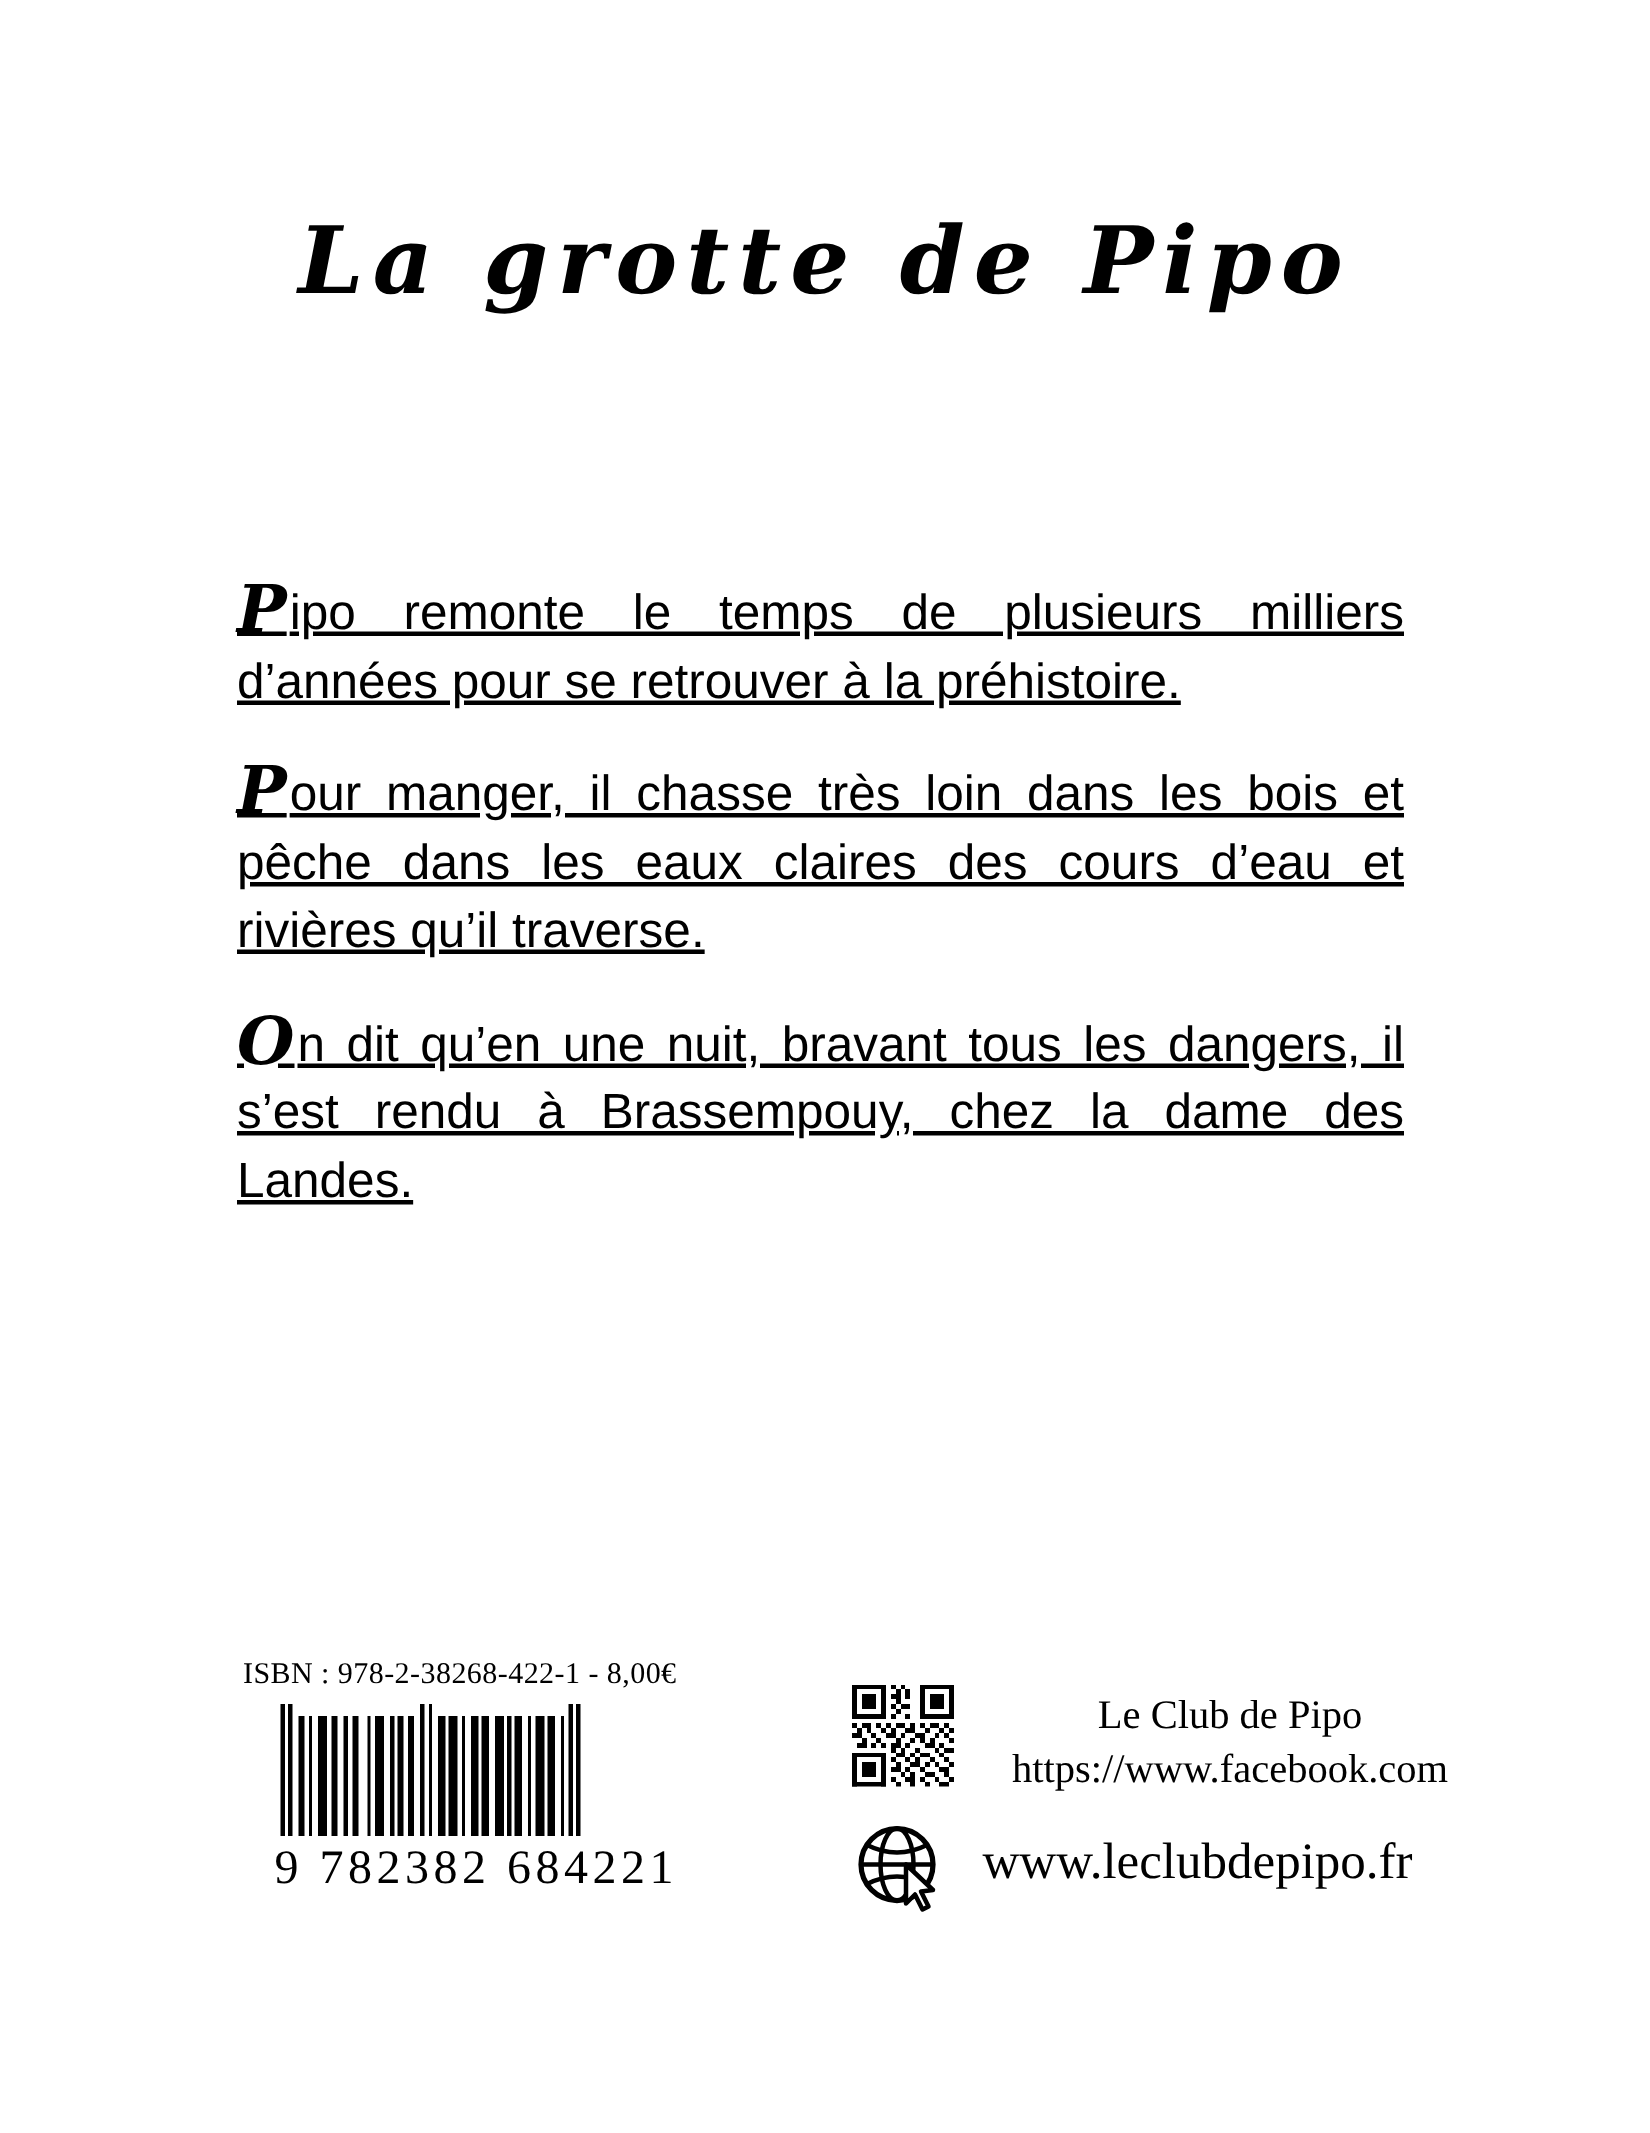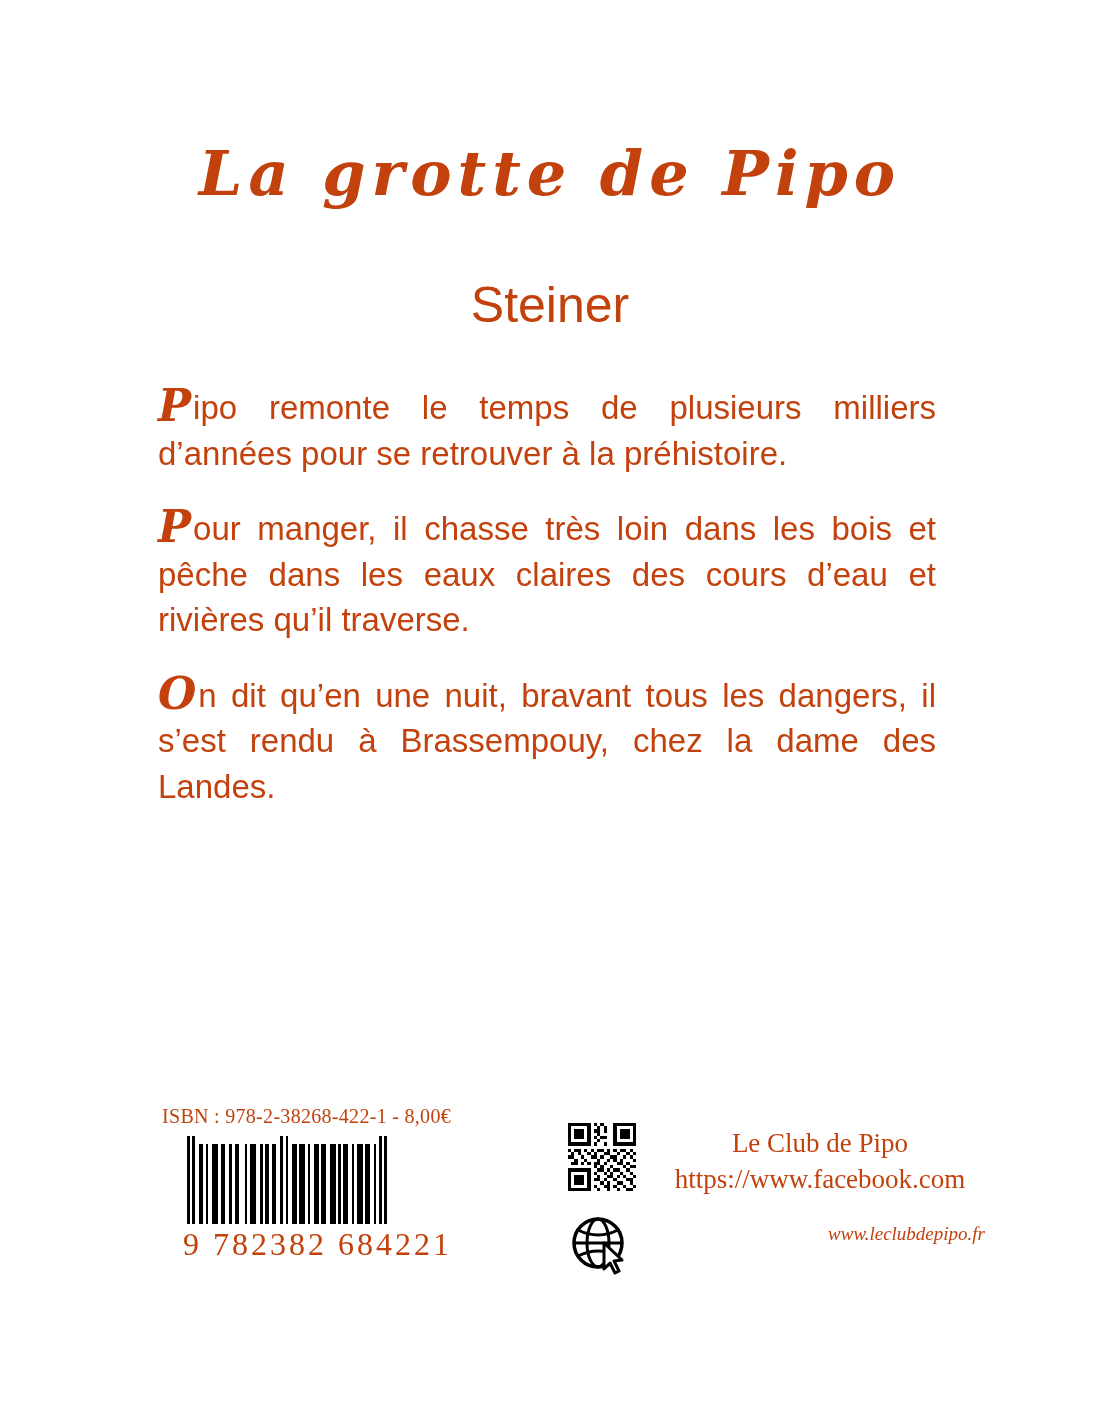"La grotte de Pipo" .page { color: #c2410c -> #000000 }
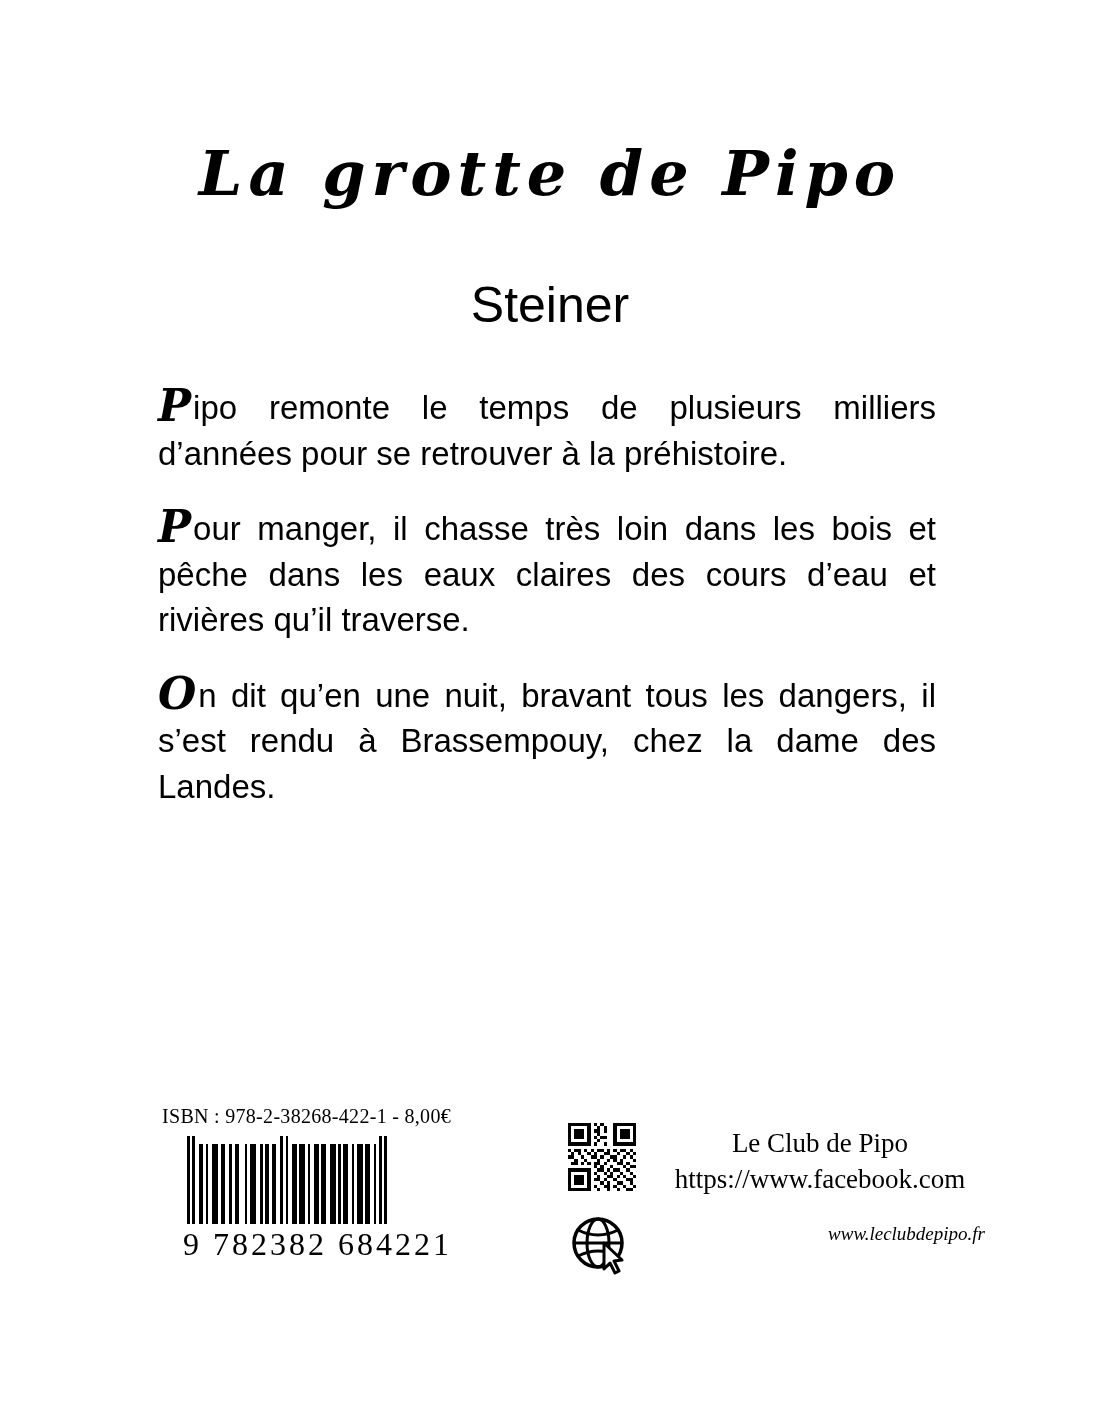"Steiner" div.author { html: <div>Steiner</div> -> none }
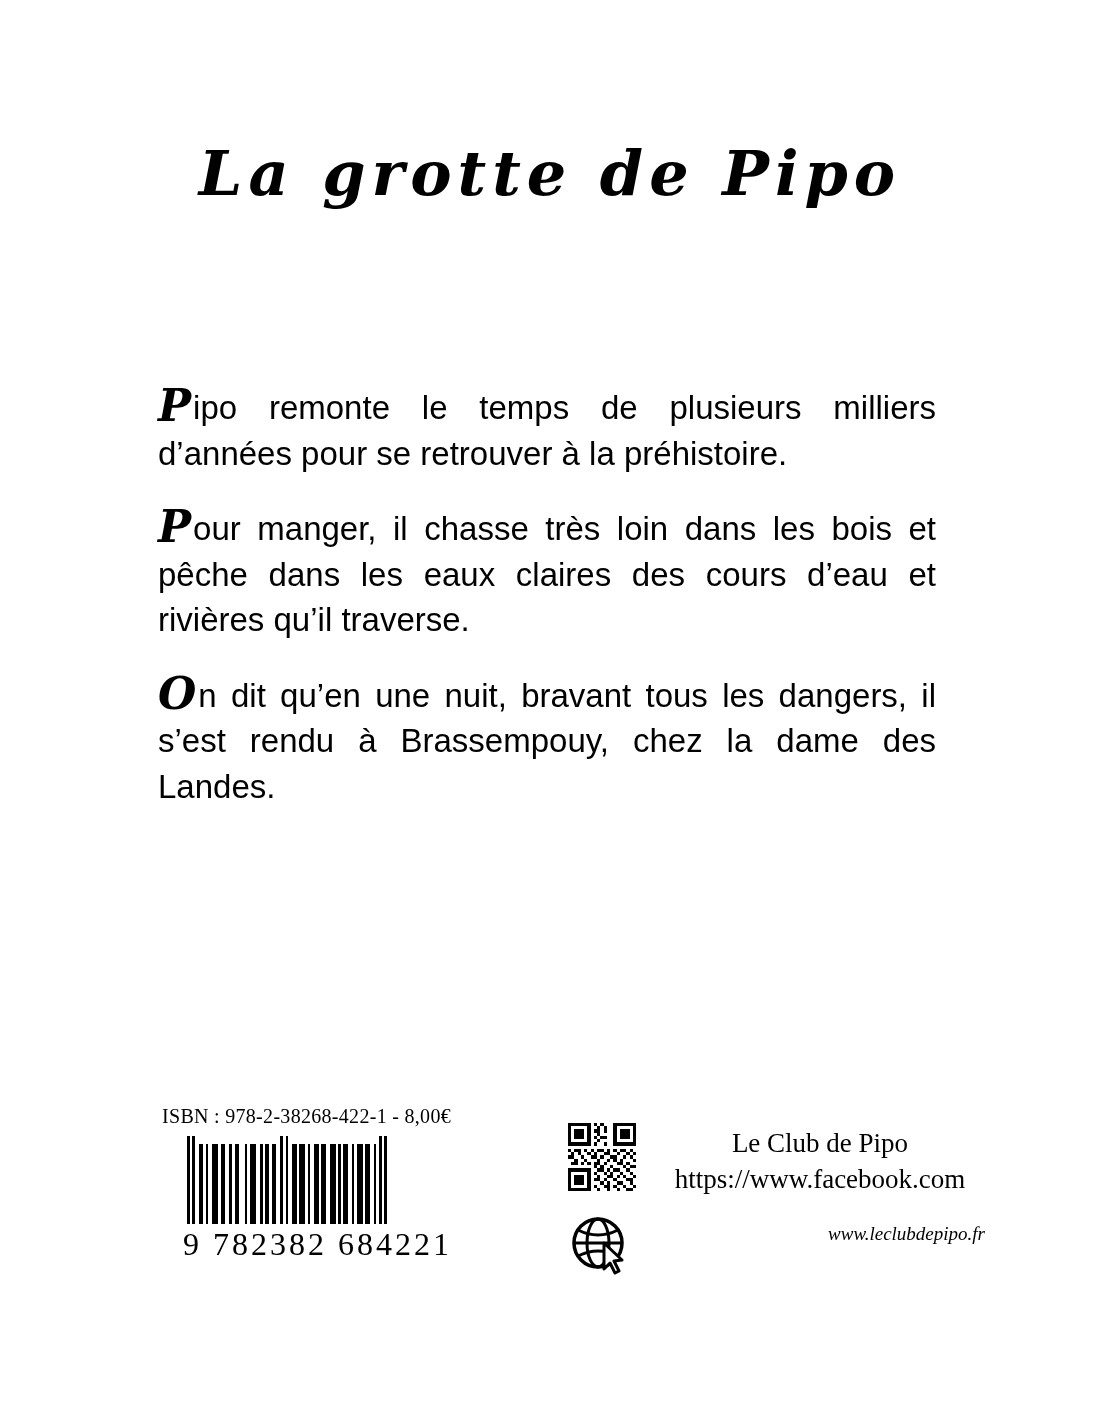"Pipo remonte le temps de" .body-block { text-decoration: none -> underline }
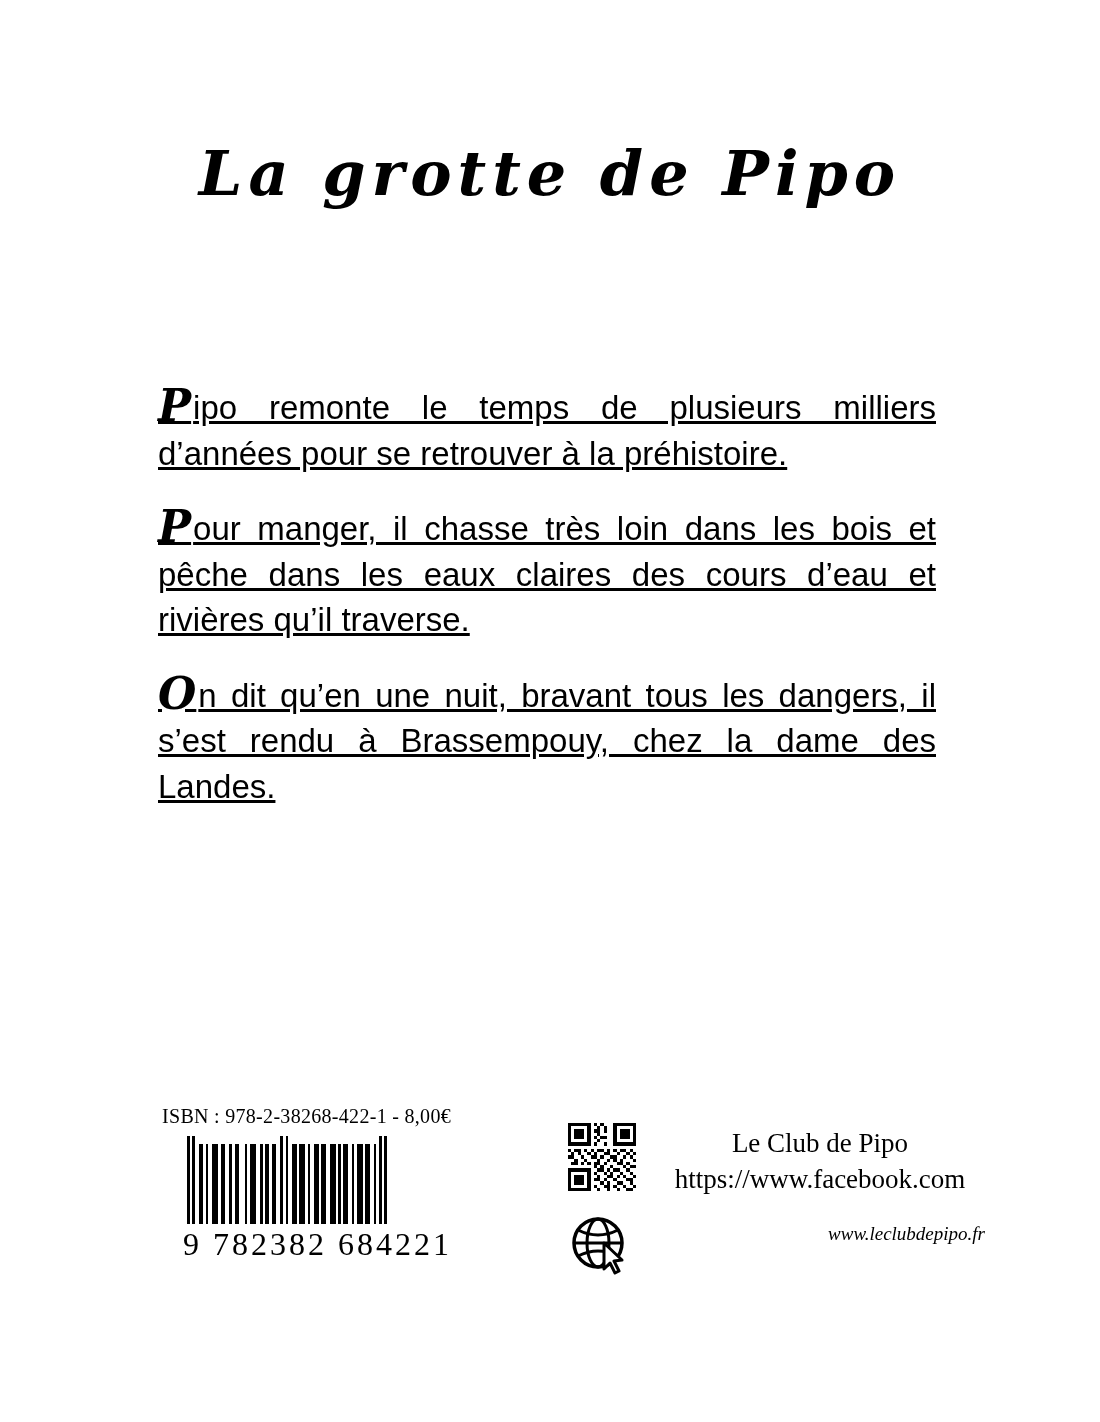"www.leclubdepipo.fr" .web-text { font-size: 19px -> 34px; font-style: italic -> none; text-align: right -> left }
